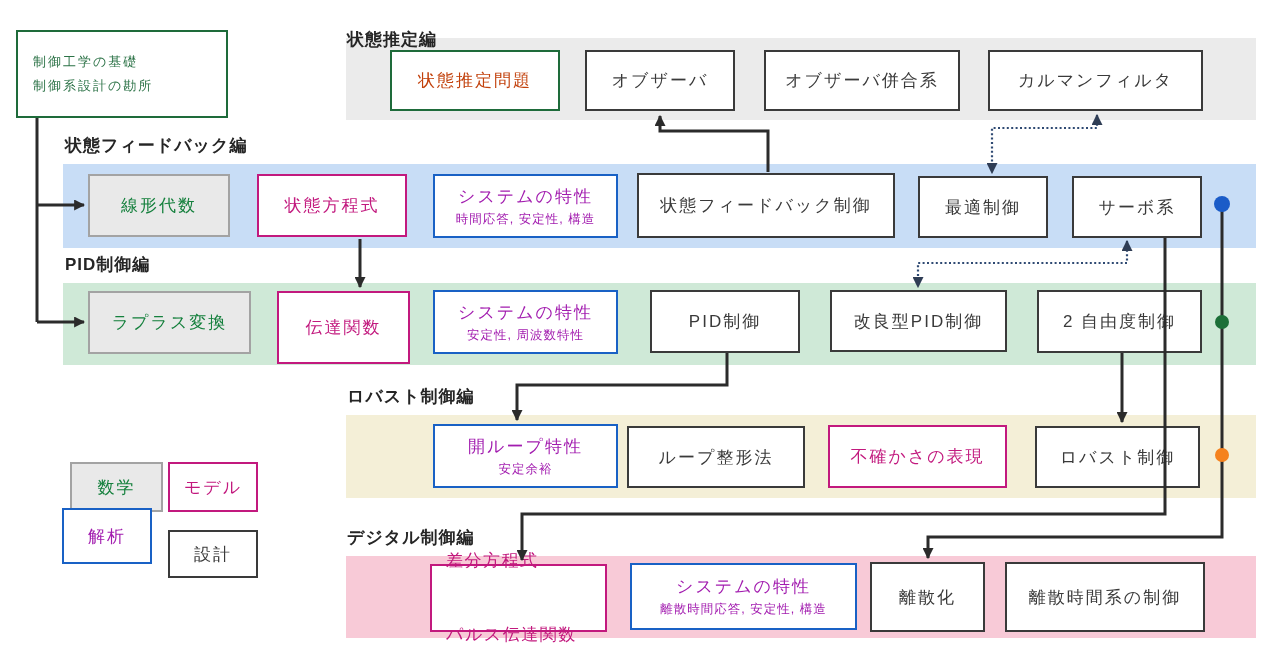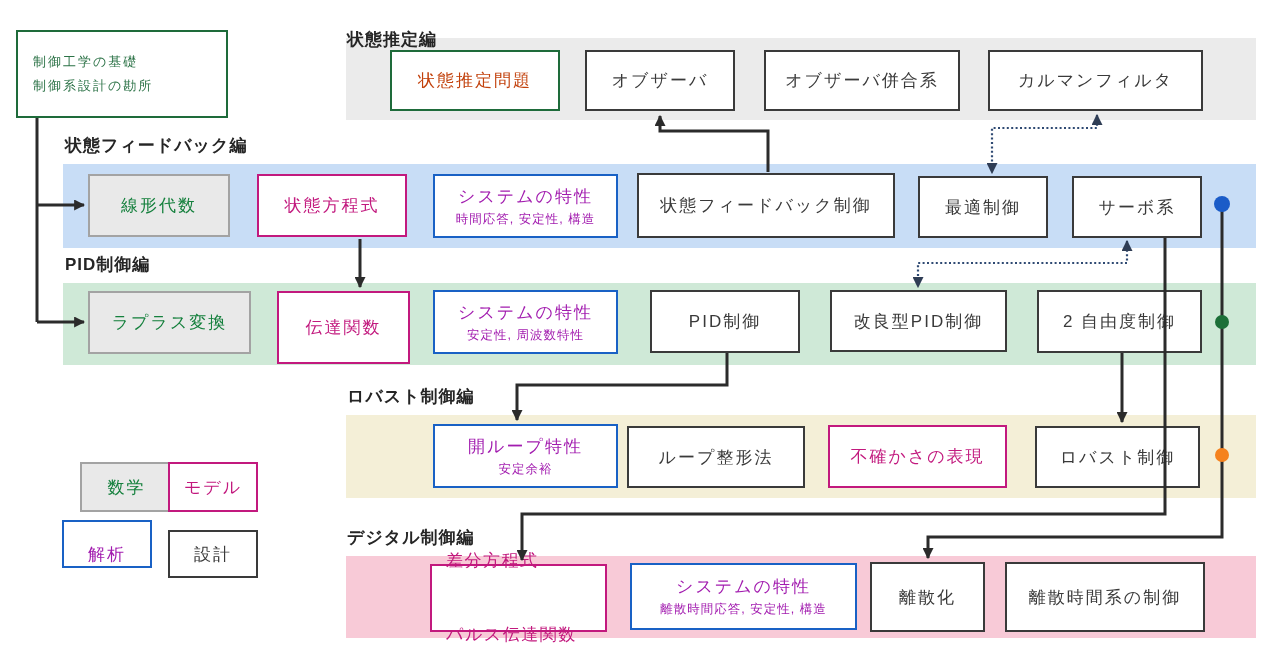"数学" div.box { left: 80px -> 70px }
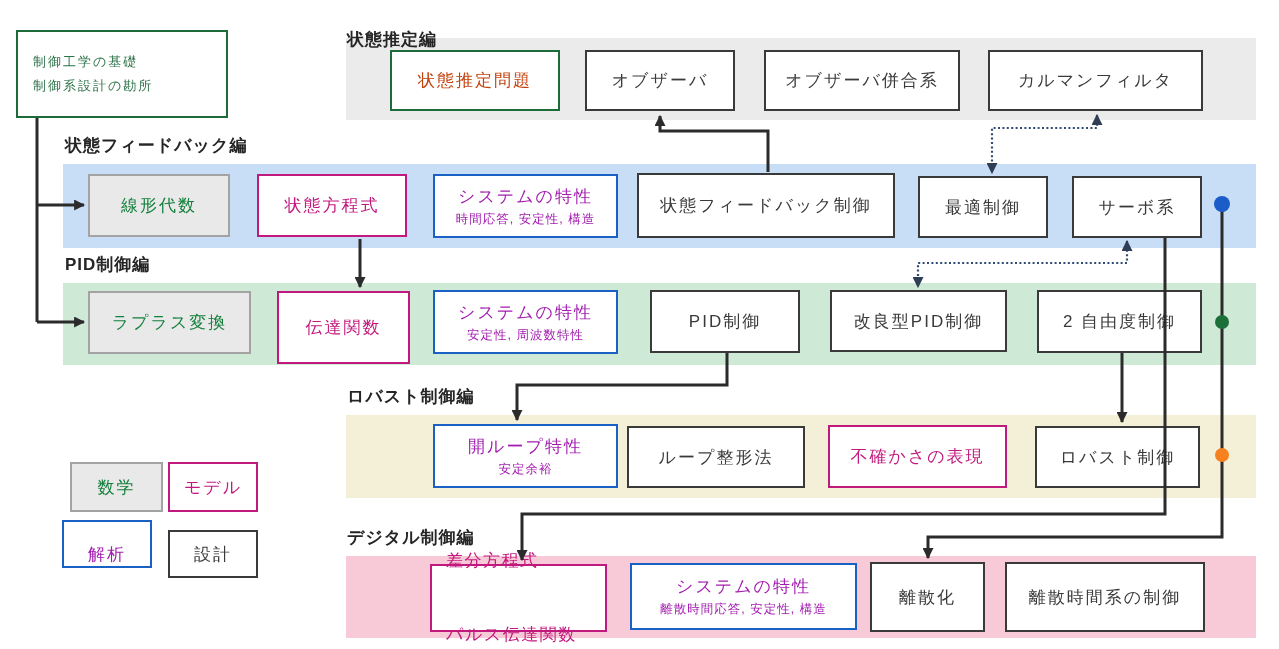"解析" div.box { height: 48px -> 56px; justify-content: flex-end -> none; top: 520px -> 508px }
